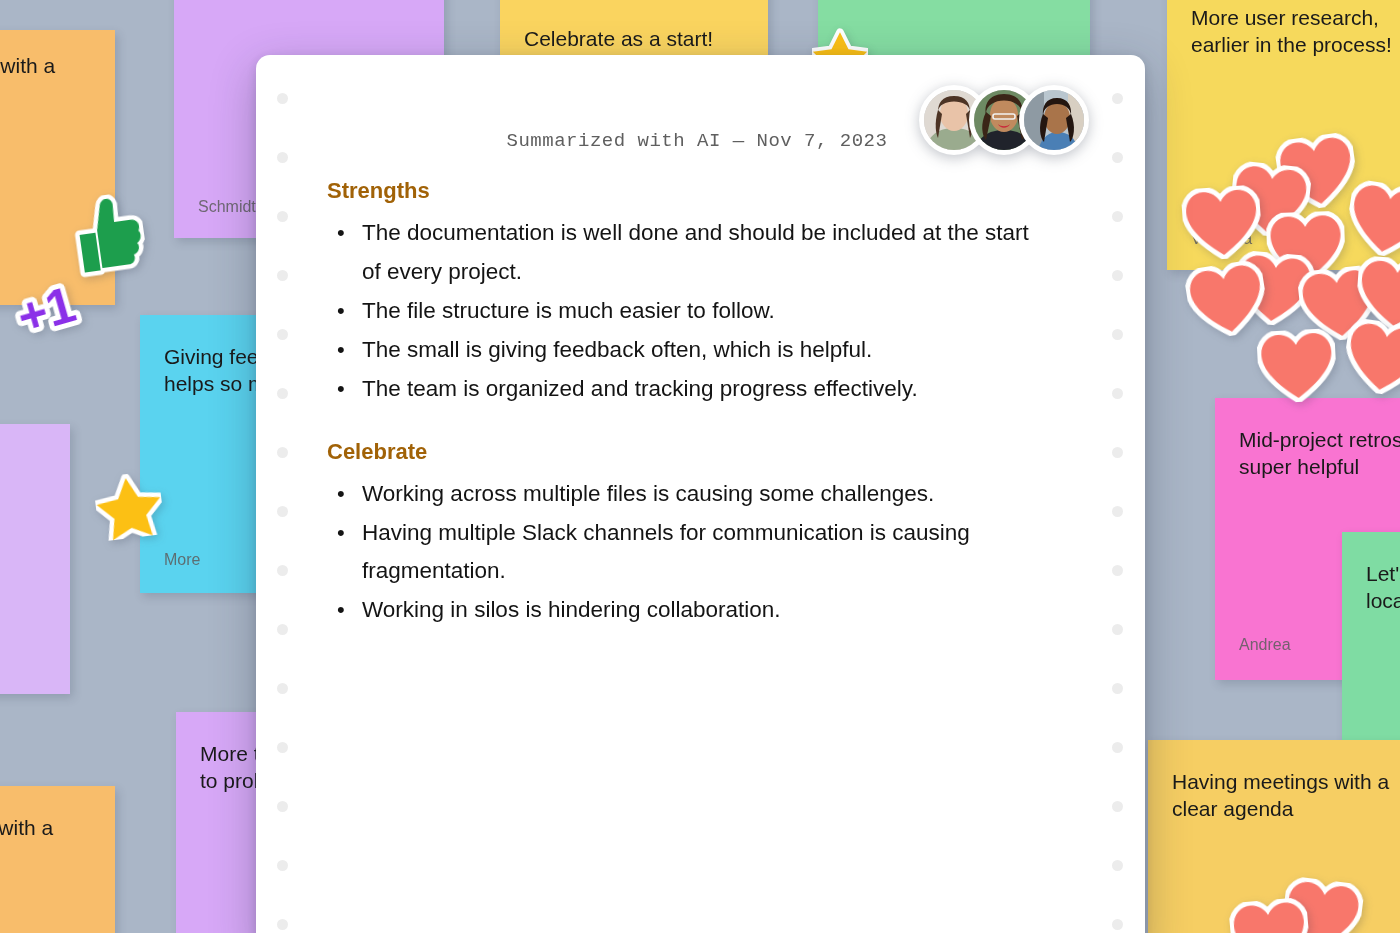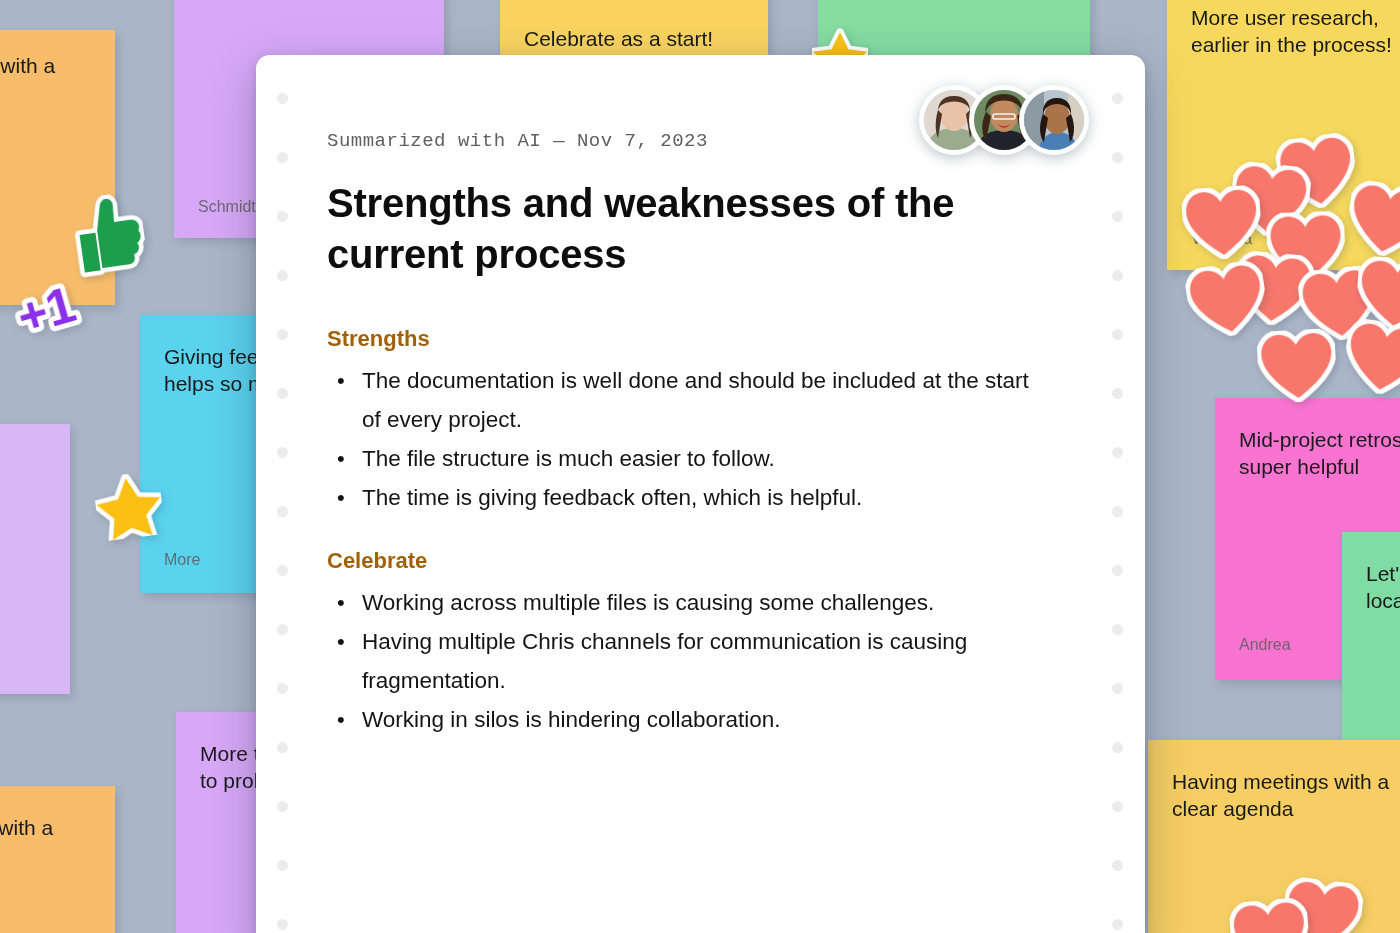"Summarized with AI — Nov" .eyebrow { text-align: none -> center }
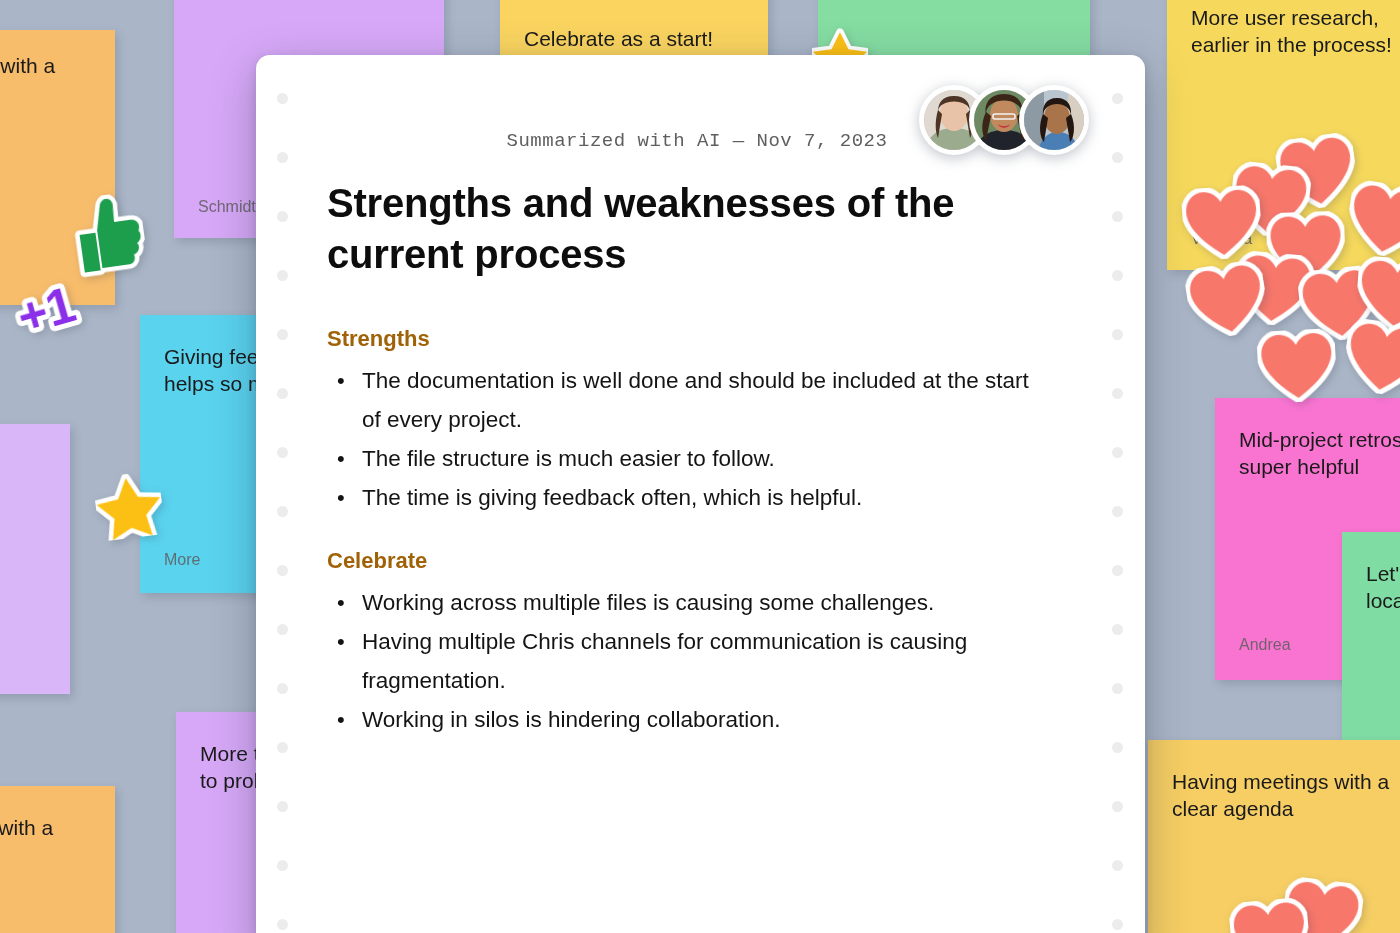"Strengths and weaknesses of the" h1.card-title { html: <h1>Strengths and weaknesses of the current process</h1> -> none }
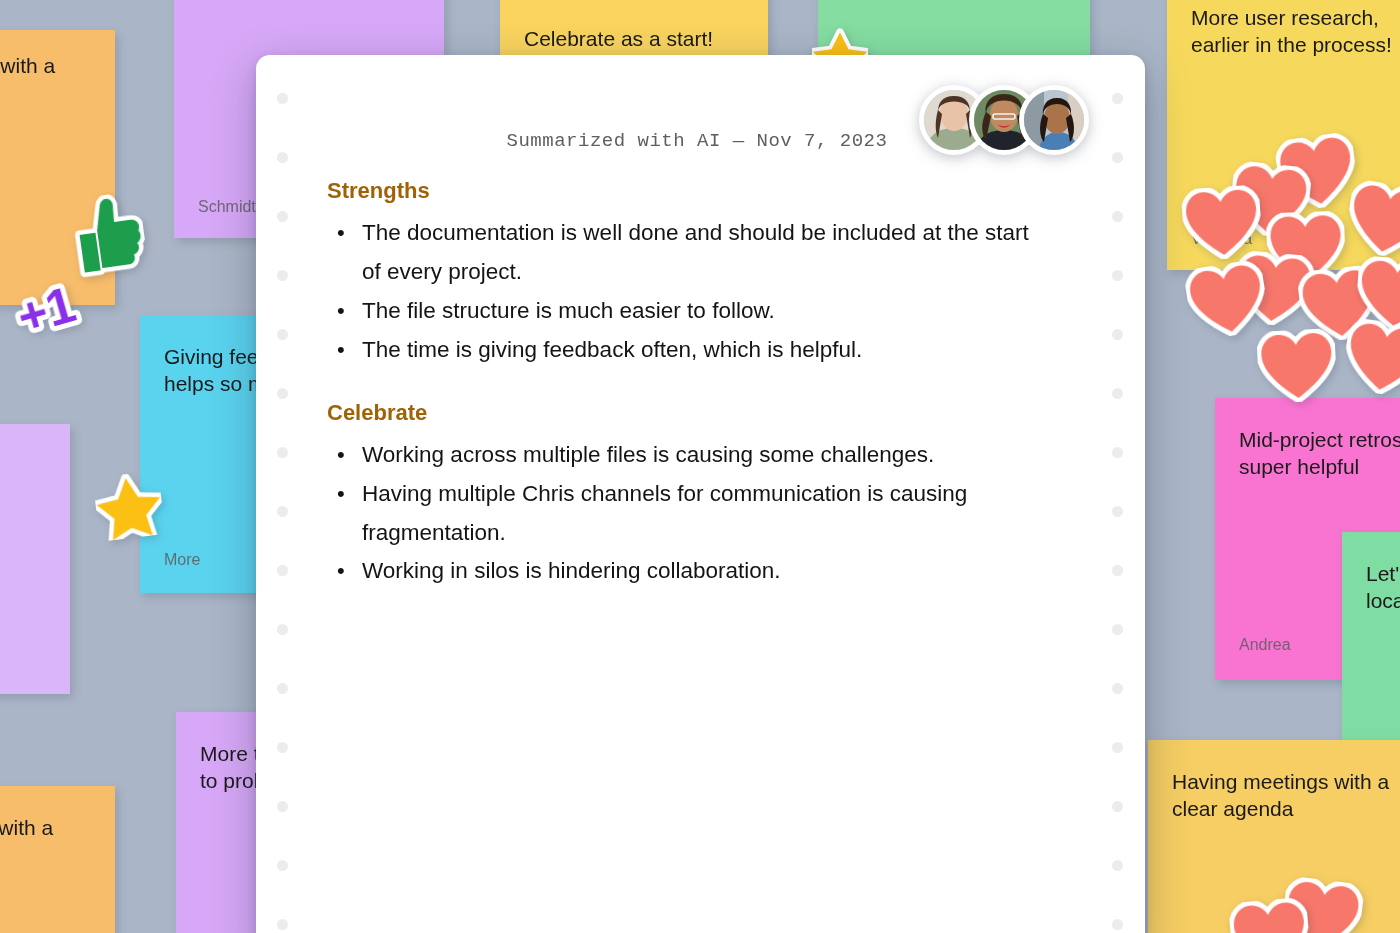"The time is giving feedback" li { text: time -> small }
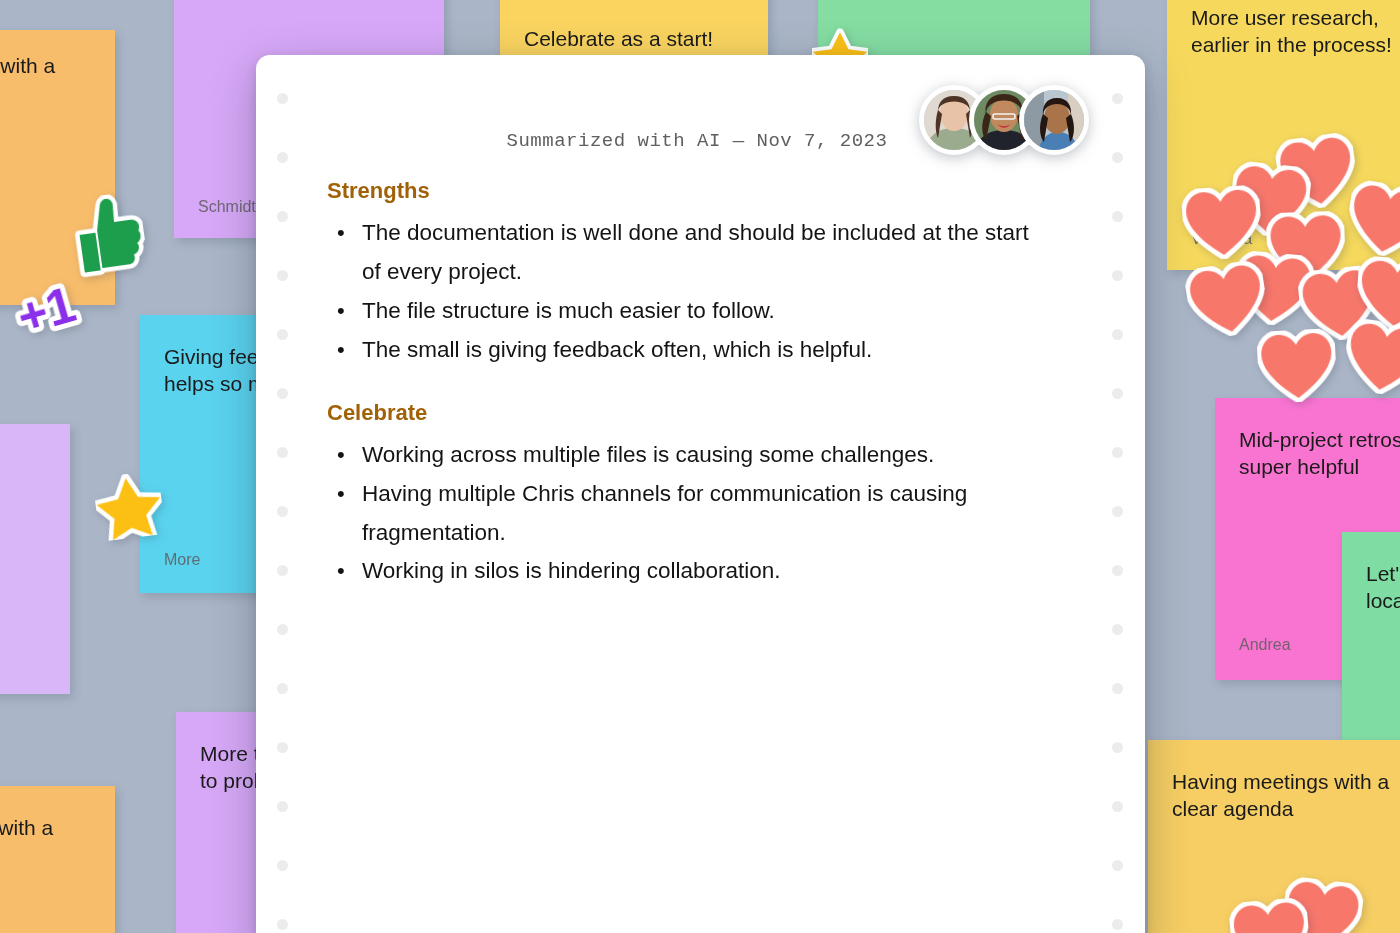"The team is organized and" li { html: none -> <li>The team is organized and tracking progress effectively.</li> }
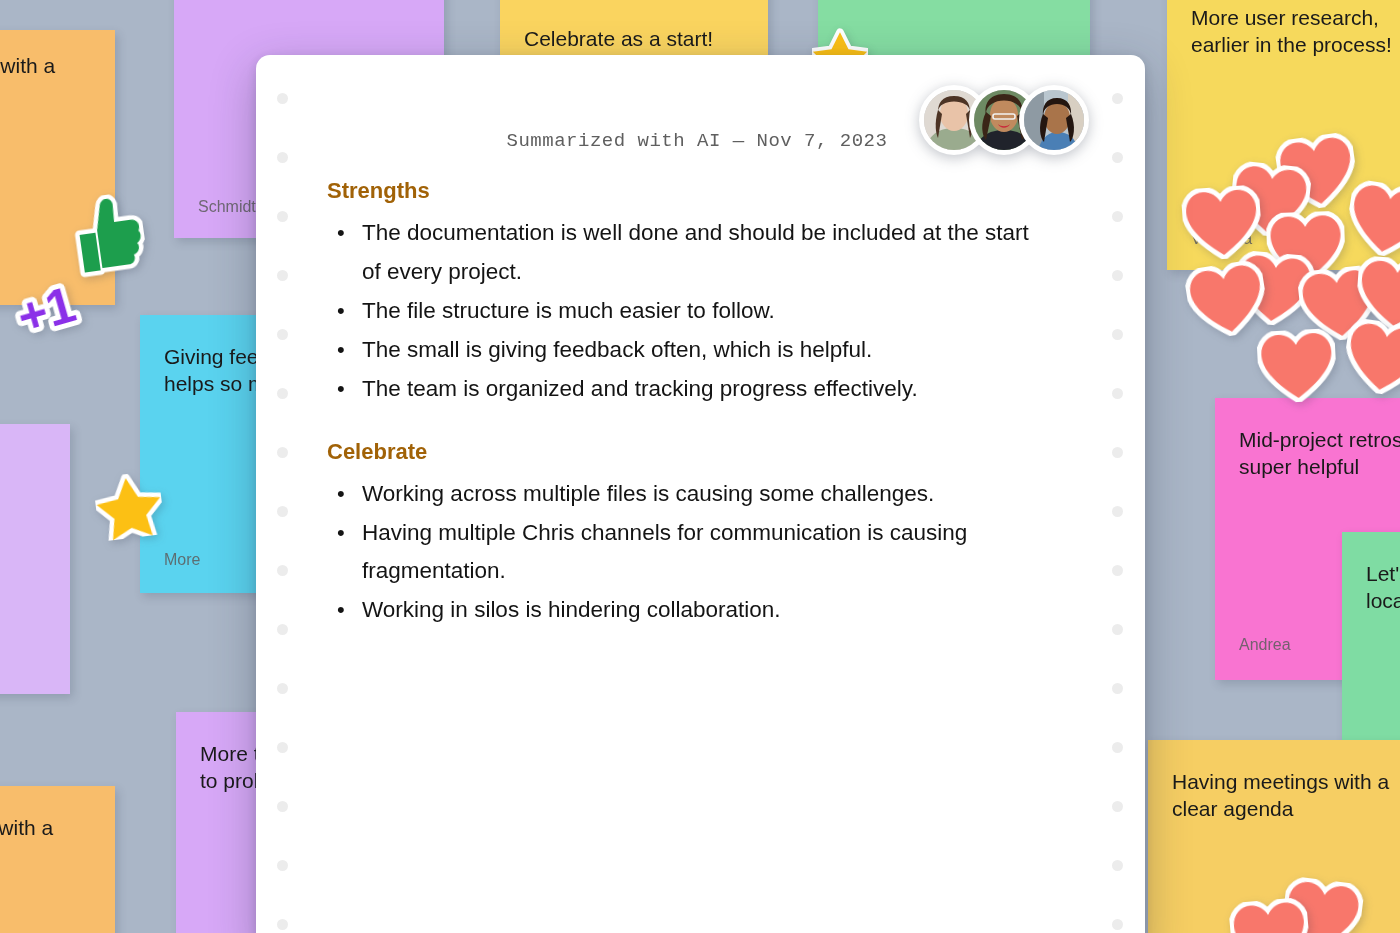"Having multiple Chris channels for" li { text: Chris -> Slack }
